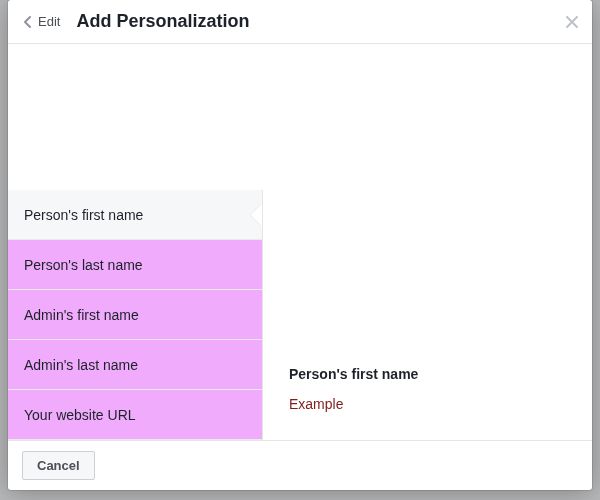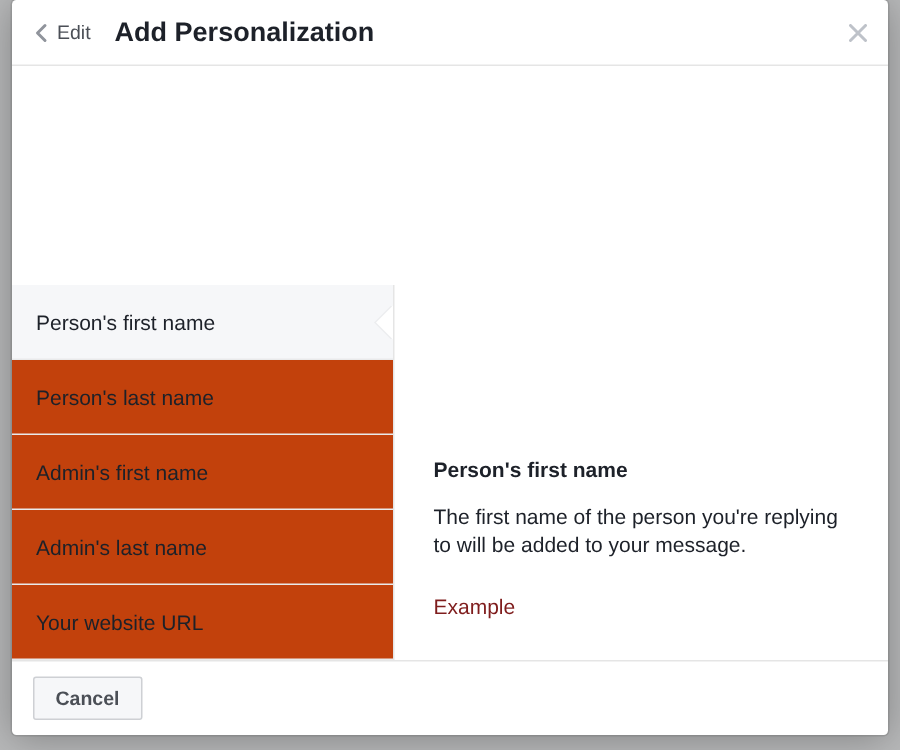"Person's last name" .item { background: #c2410c -> #f0abfc }
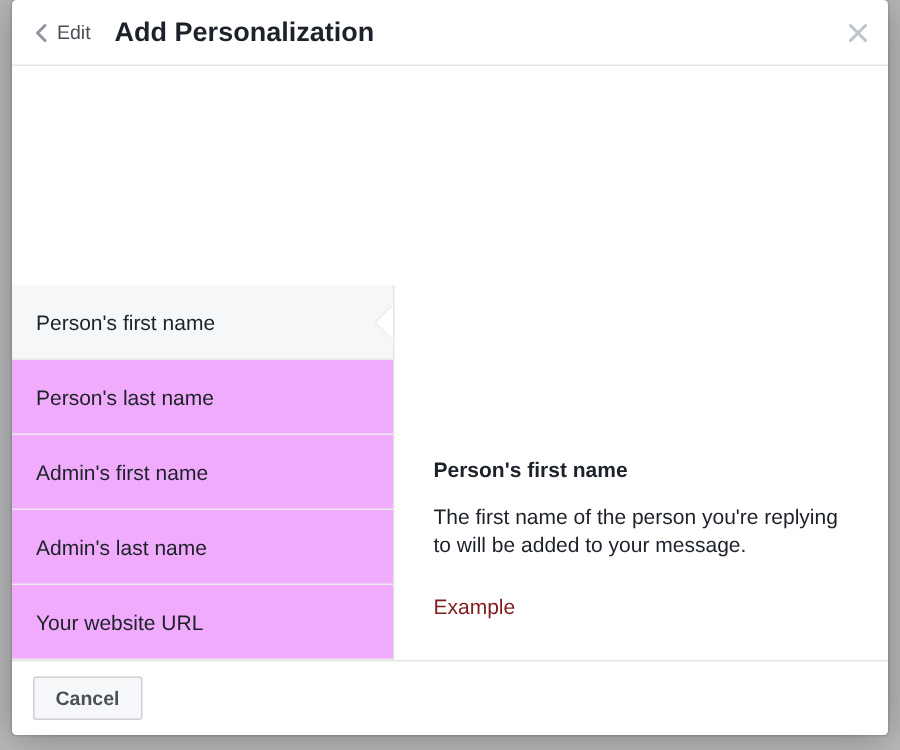"The first name of the" p.desc { html: <p>The first name of the person you're replying to will be added to your message.</p> -> none }
